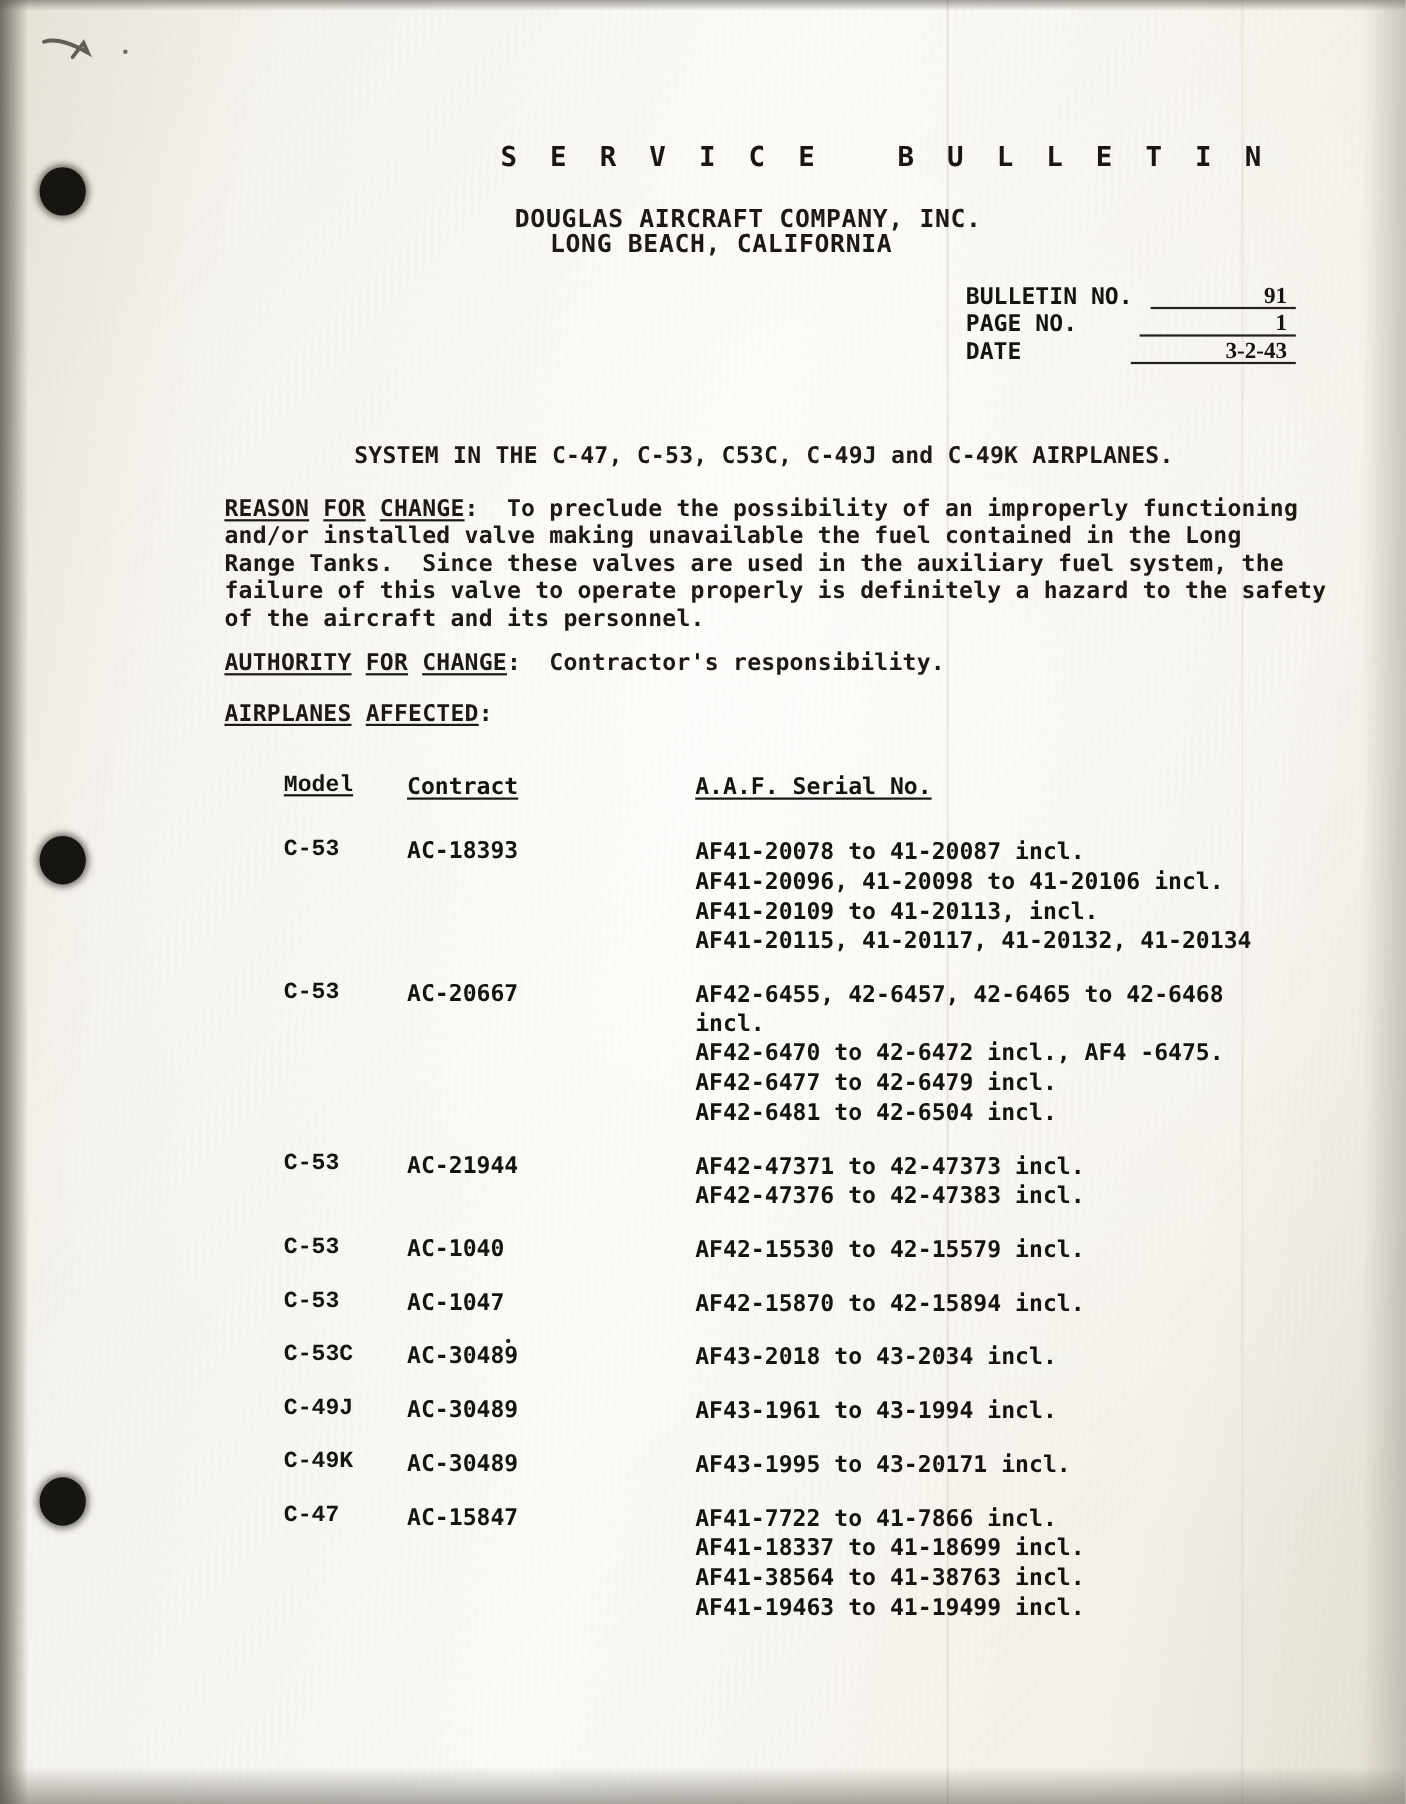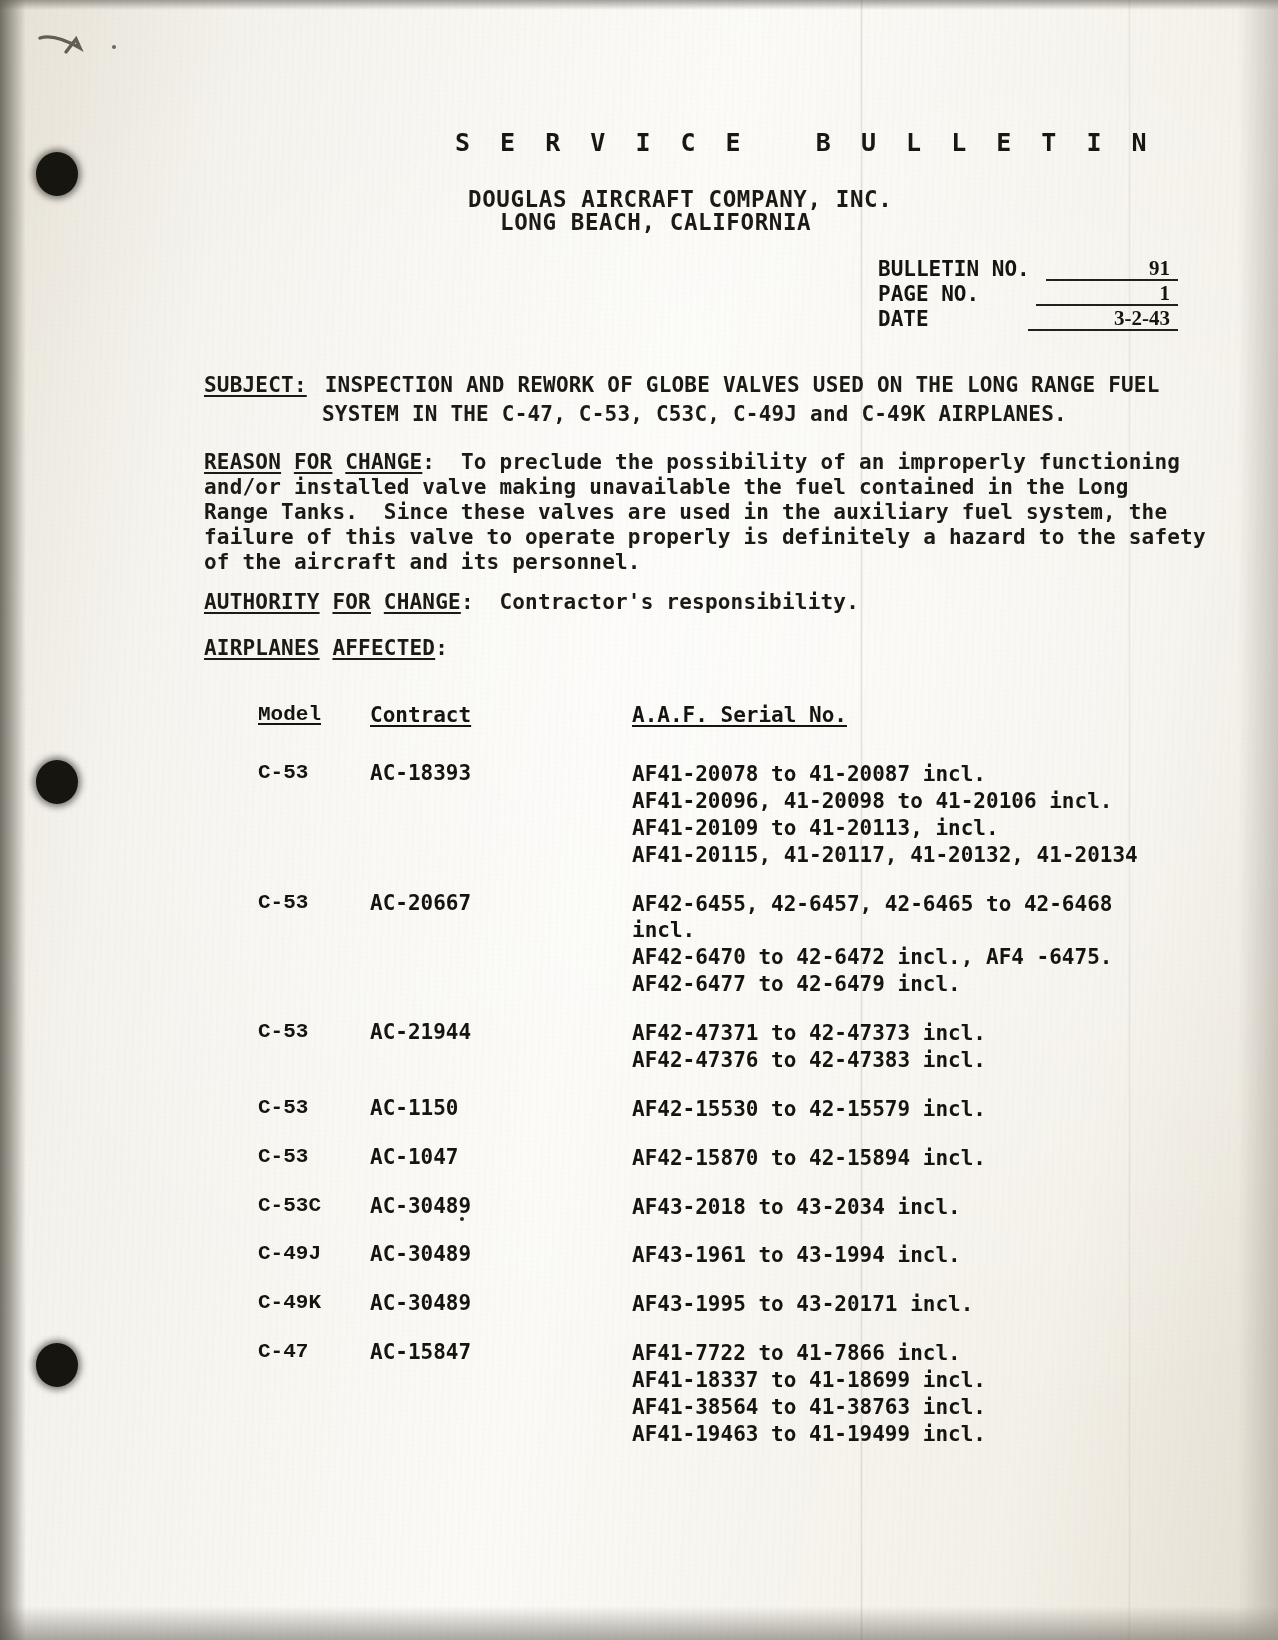"SUBJECT: INSPECTION AND REWORK OF" div.txt { html: <div><span>SUBJECT:</span><span>INSPECTION AND REWORK OF GLOBE VALVES USED ON THE LONG RANGE FUEL</span></div> -> none }
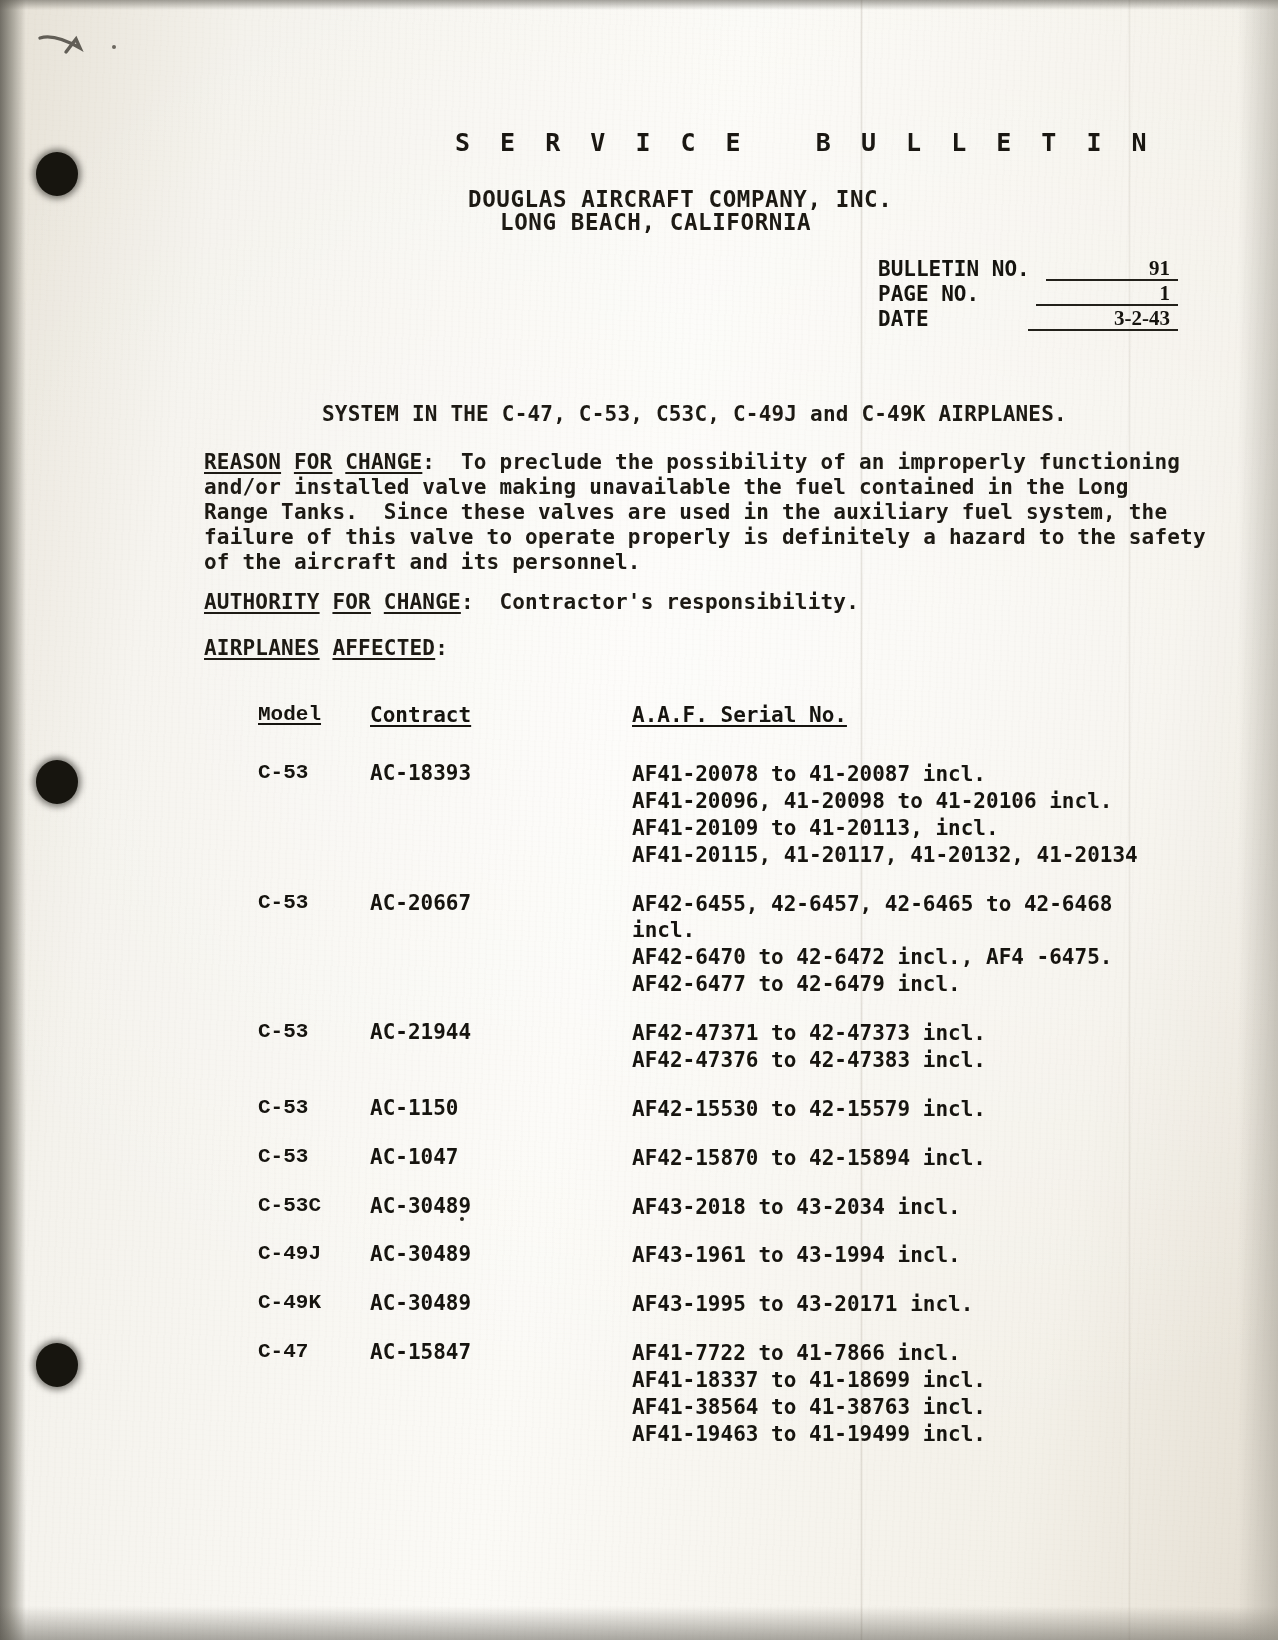"AF42-6481 to 42-6504 incl." div.serial-line { html: none -> <div>AF42-6481 to 42-6504 incl.</div> }
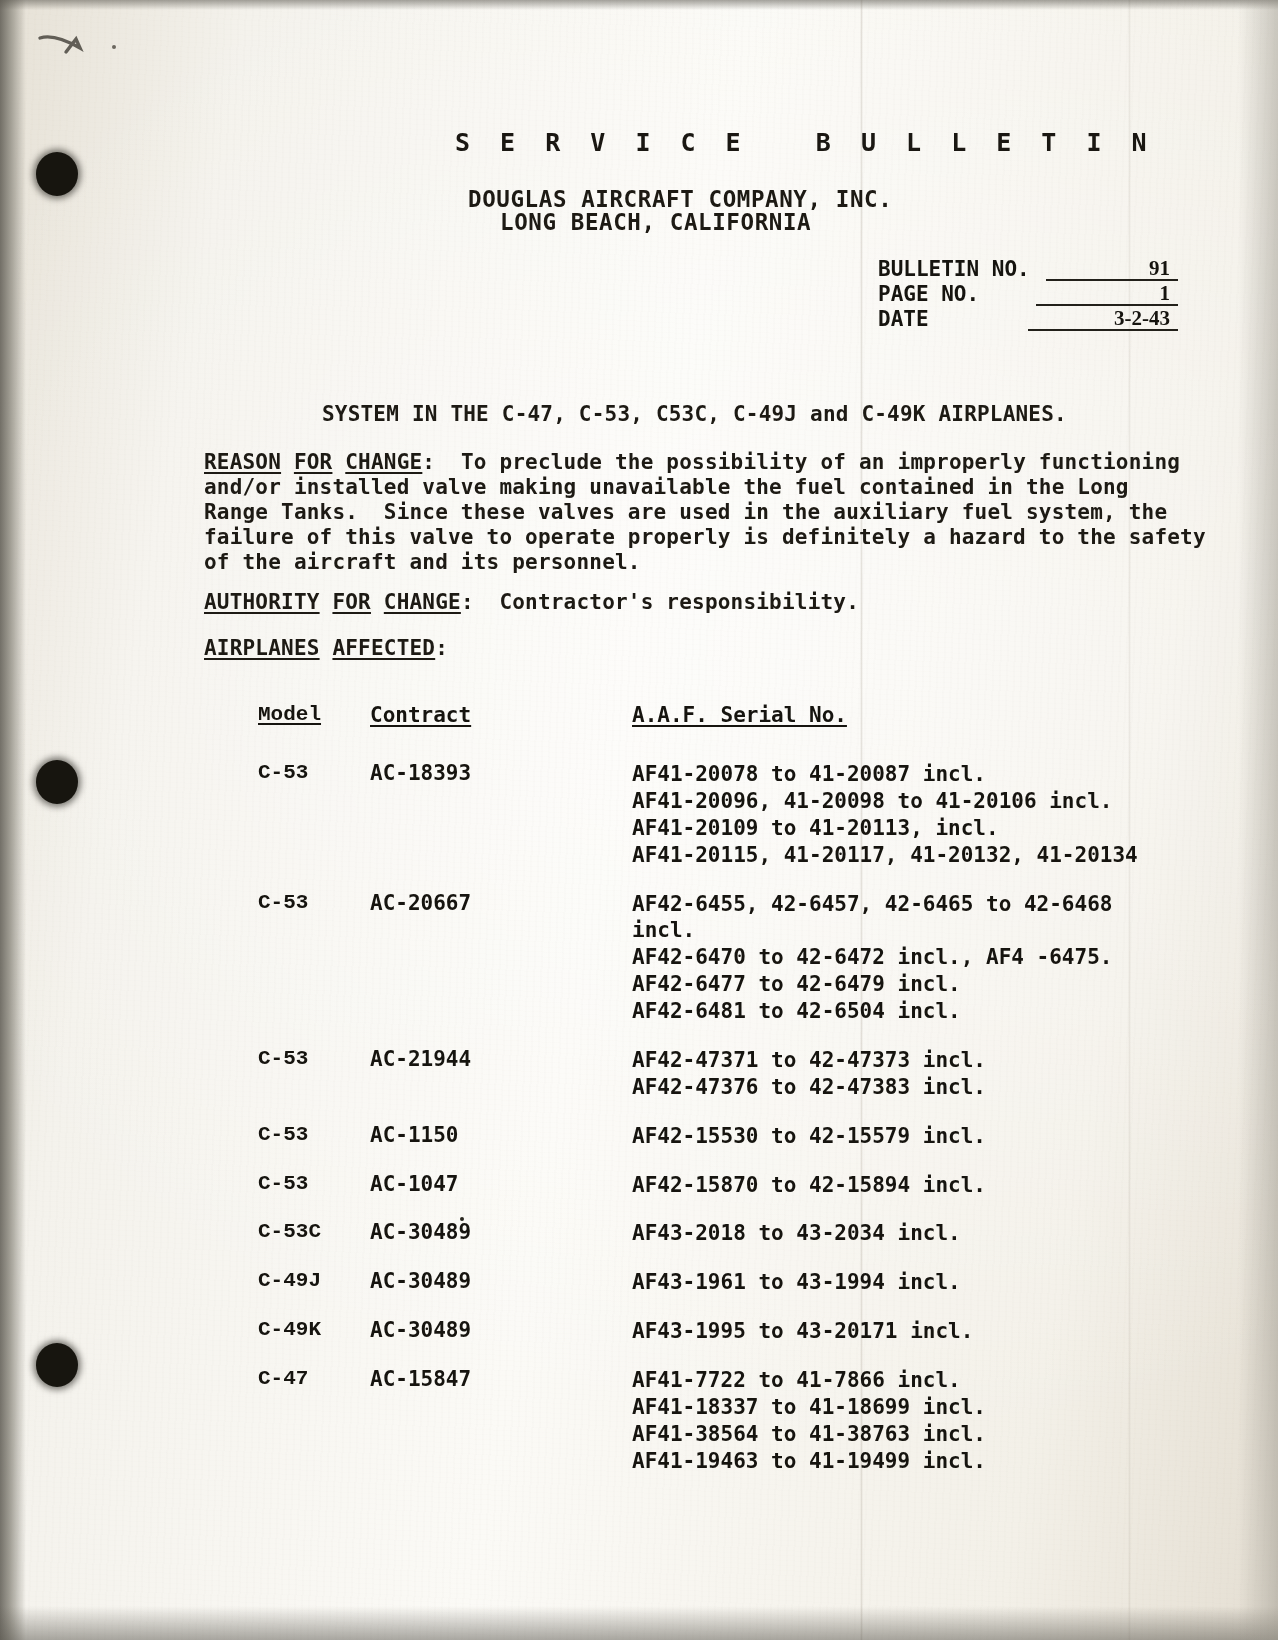"AC-1150" div.col-contract { text: AC-1150 -> AC-1040 }
